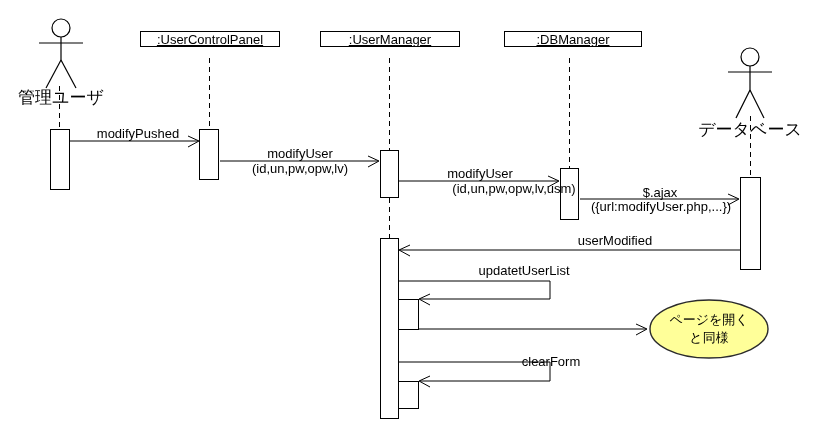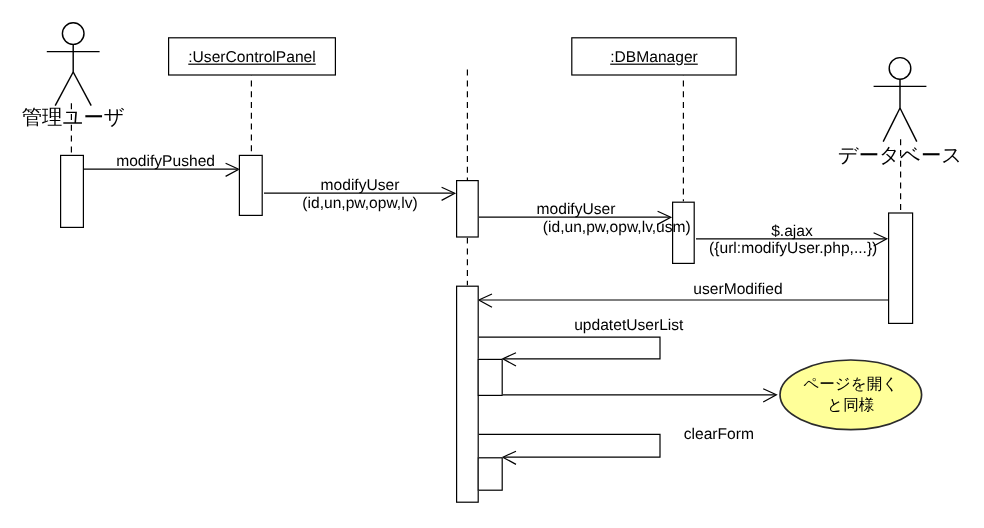":UserControlPanel" .obj-box { height: 32px -> 16px }
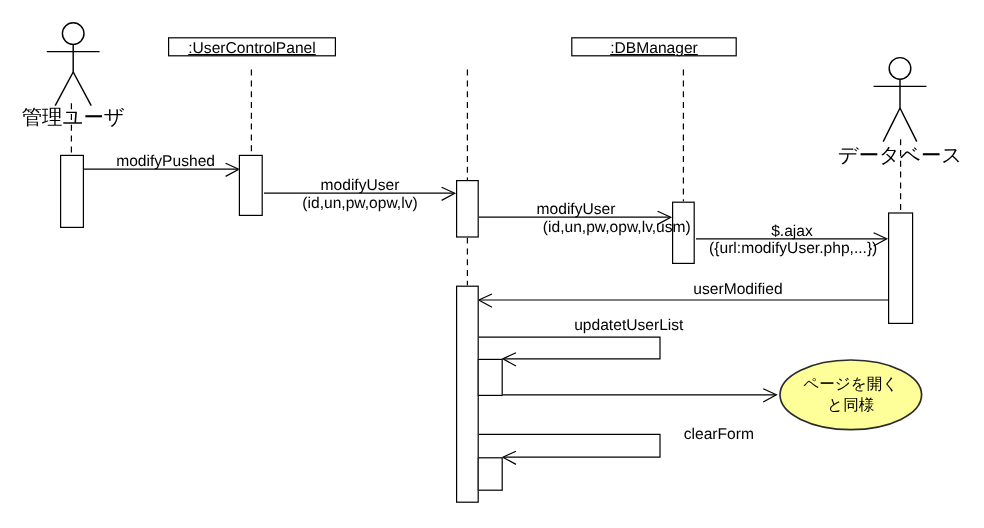":UserManager" div.obj-box { html: none -> <div> <span>:UserManager</span> </div> }
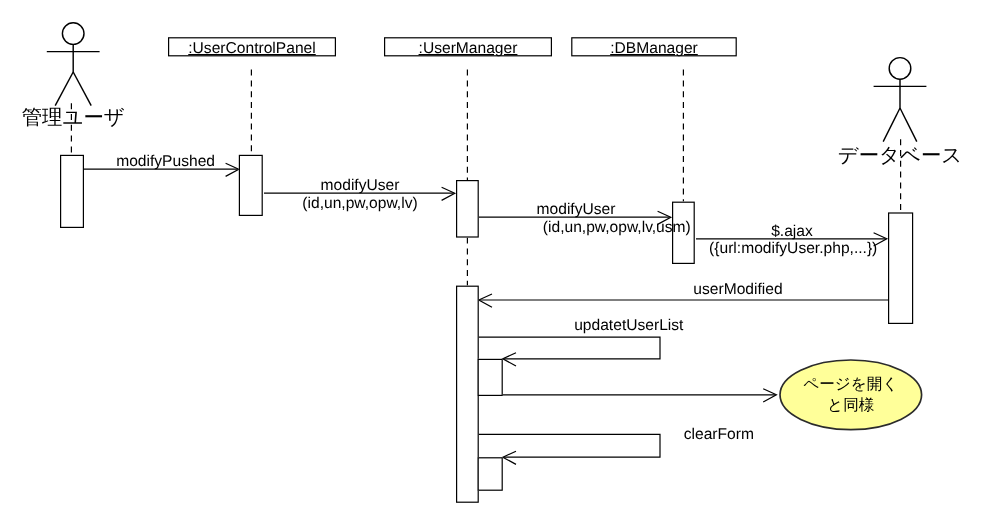":DBManager" div.obj-box { left: 476px -> 504px }
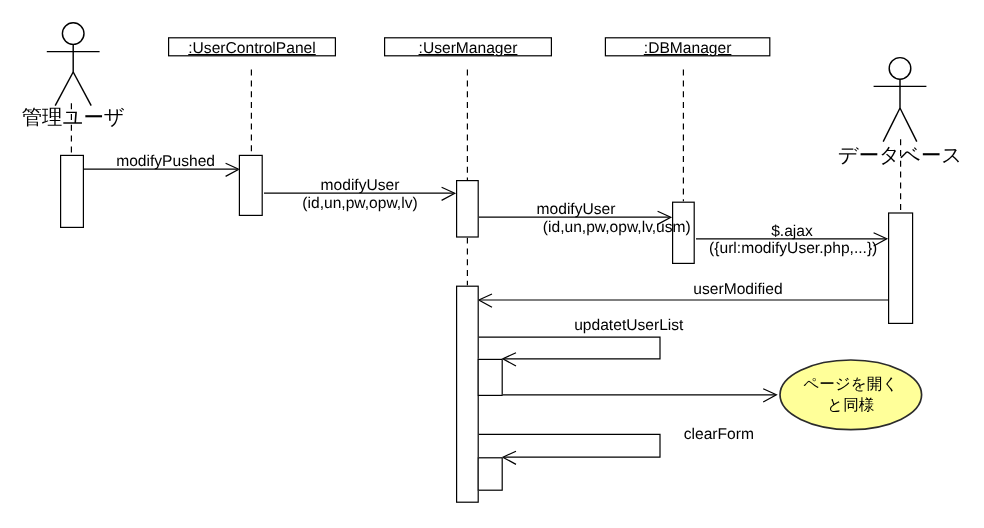"clearForm" div.lbl { margin-left: 48px -> none }
